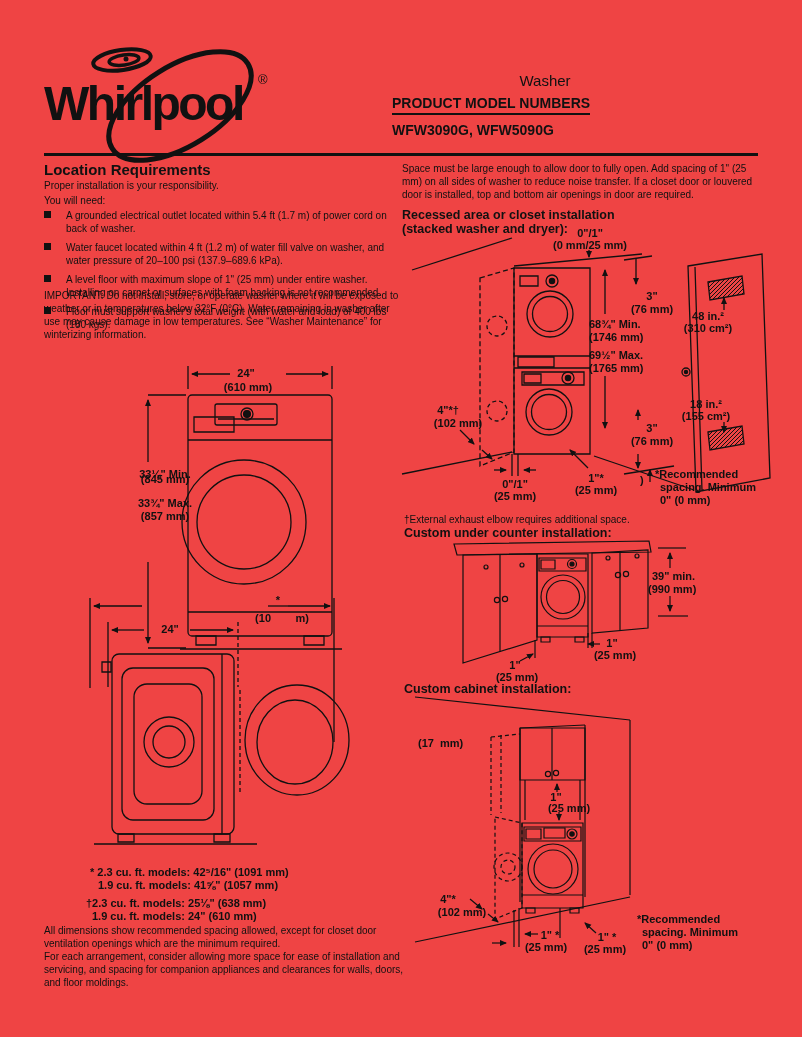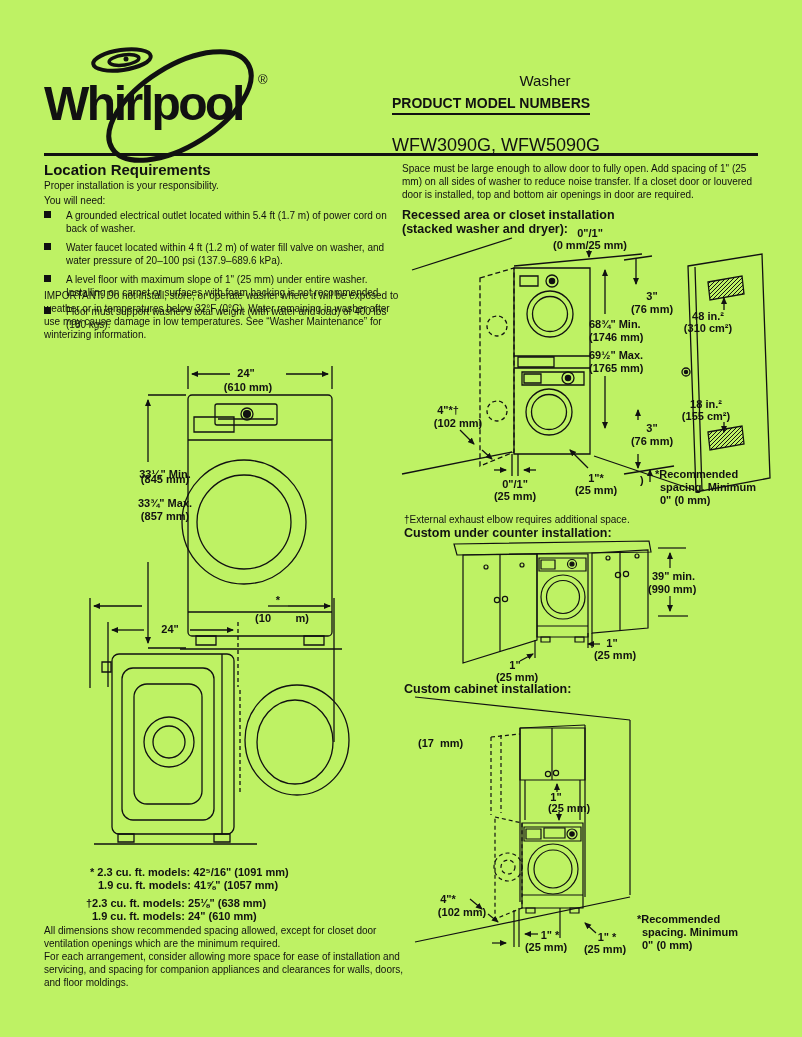"Whirlpool" .page { background: #bef264 -> #ef4444 }
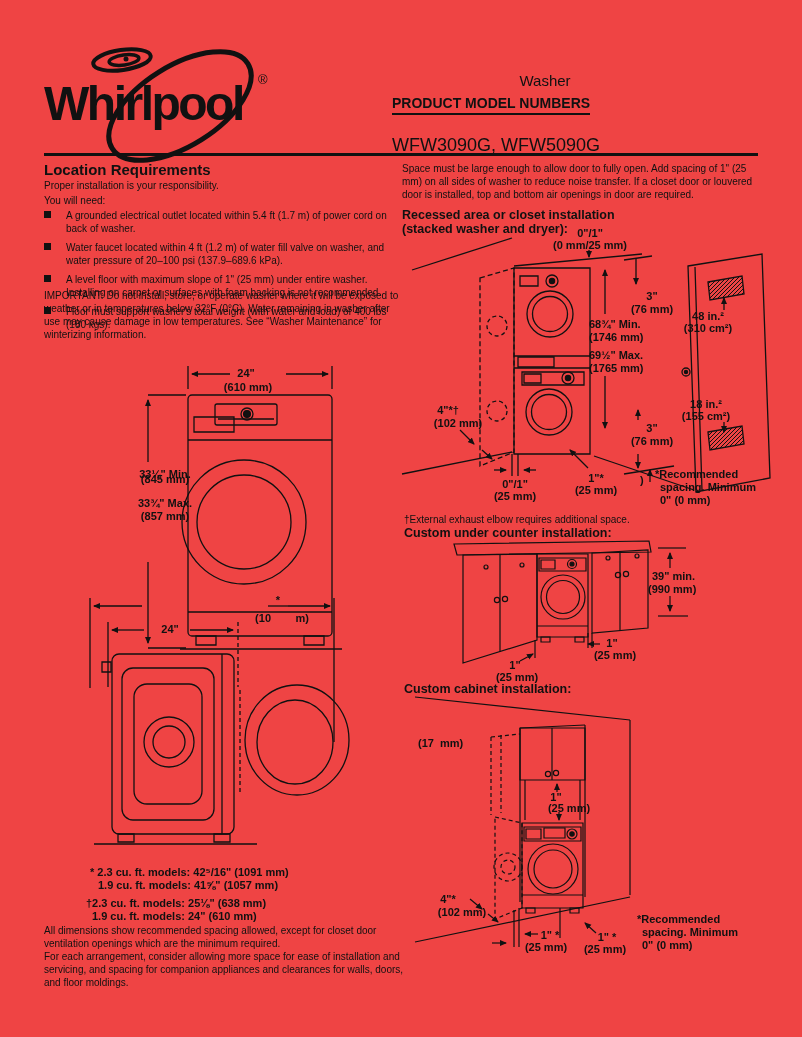"WFW3090G, WFW5090G" .hdr-models { font-size: 18px -> 14px; font-weight: normal -> bold; margin-top: 20px -> 7px }
